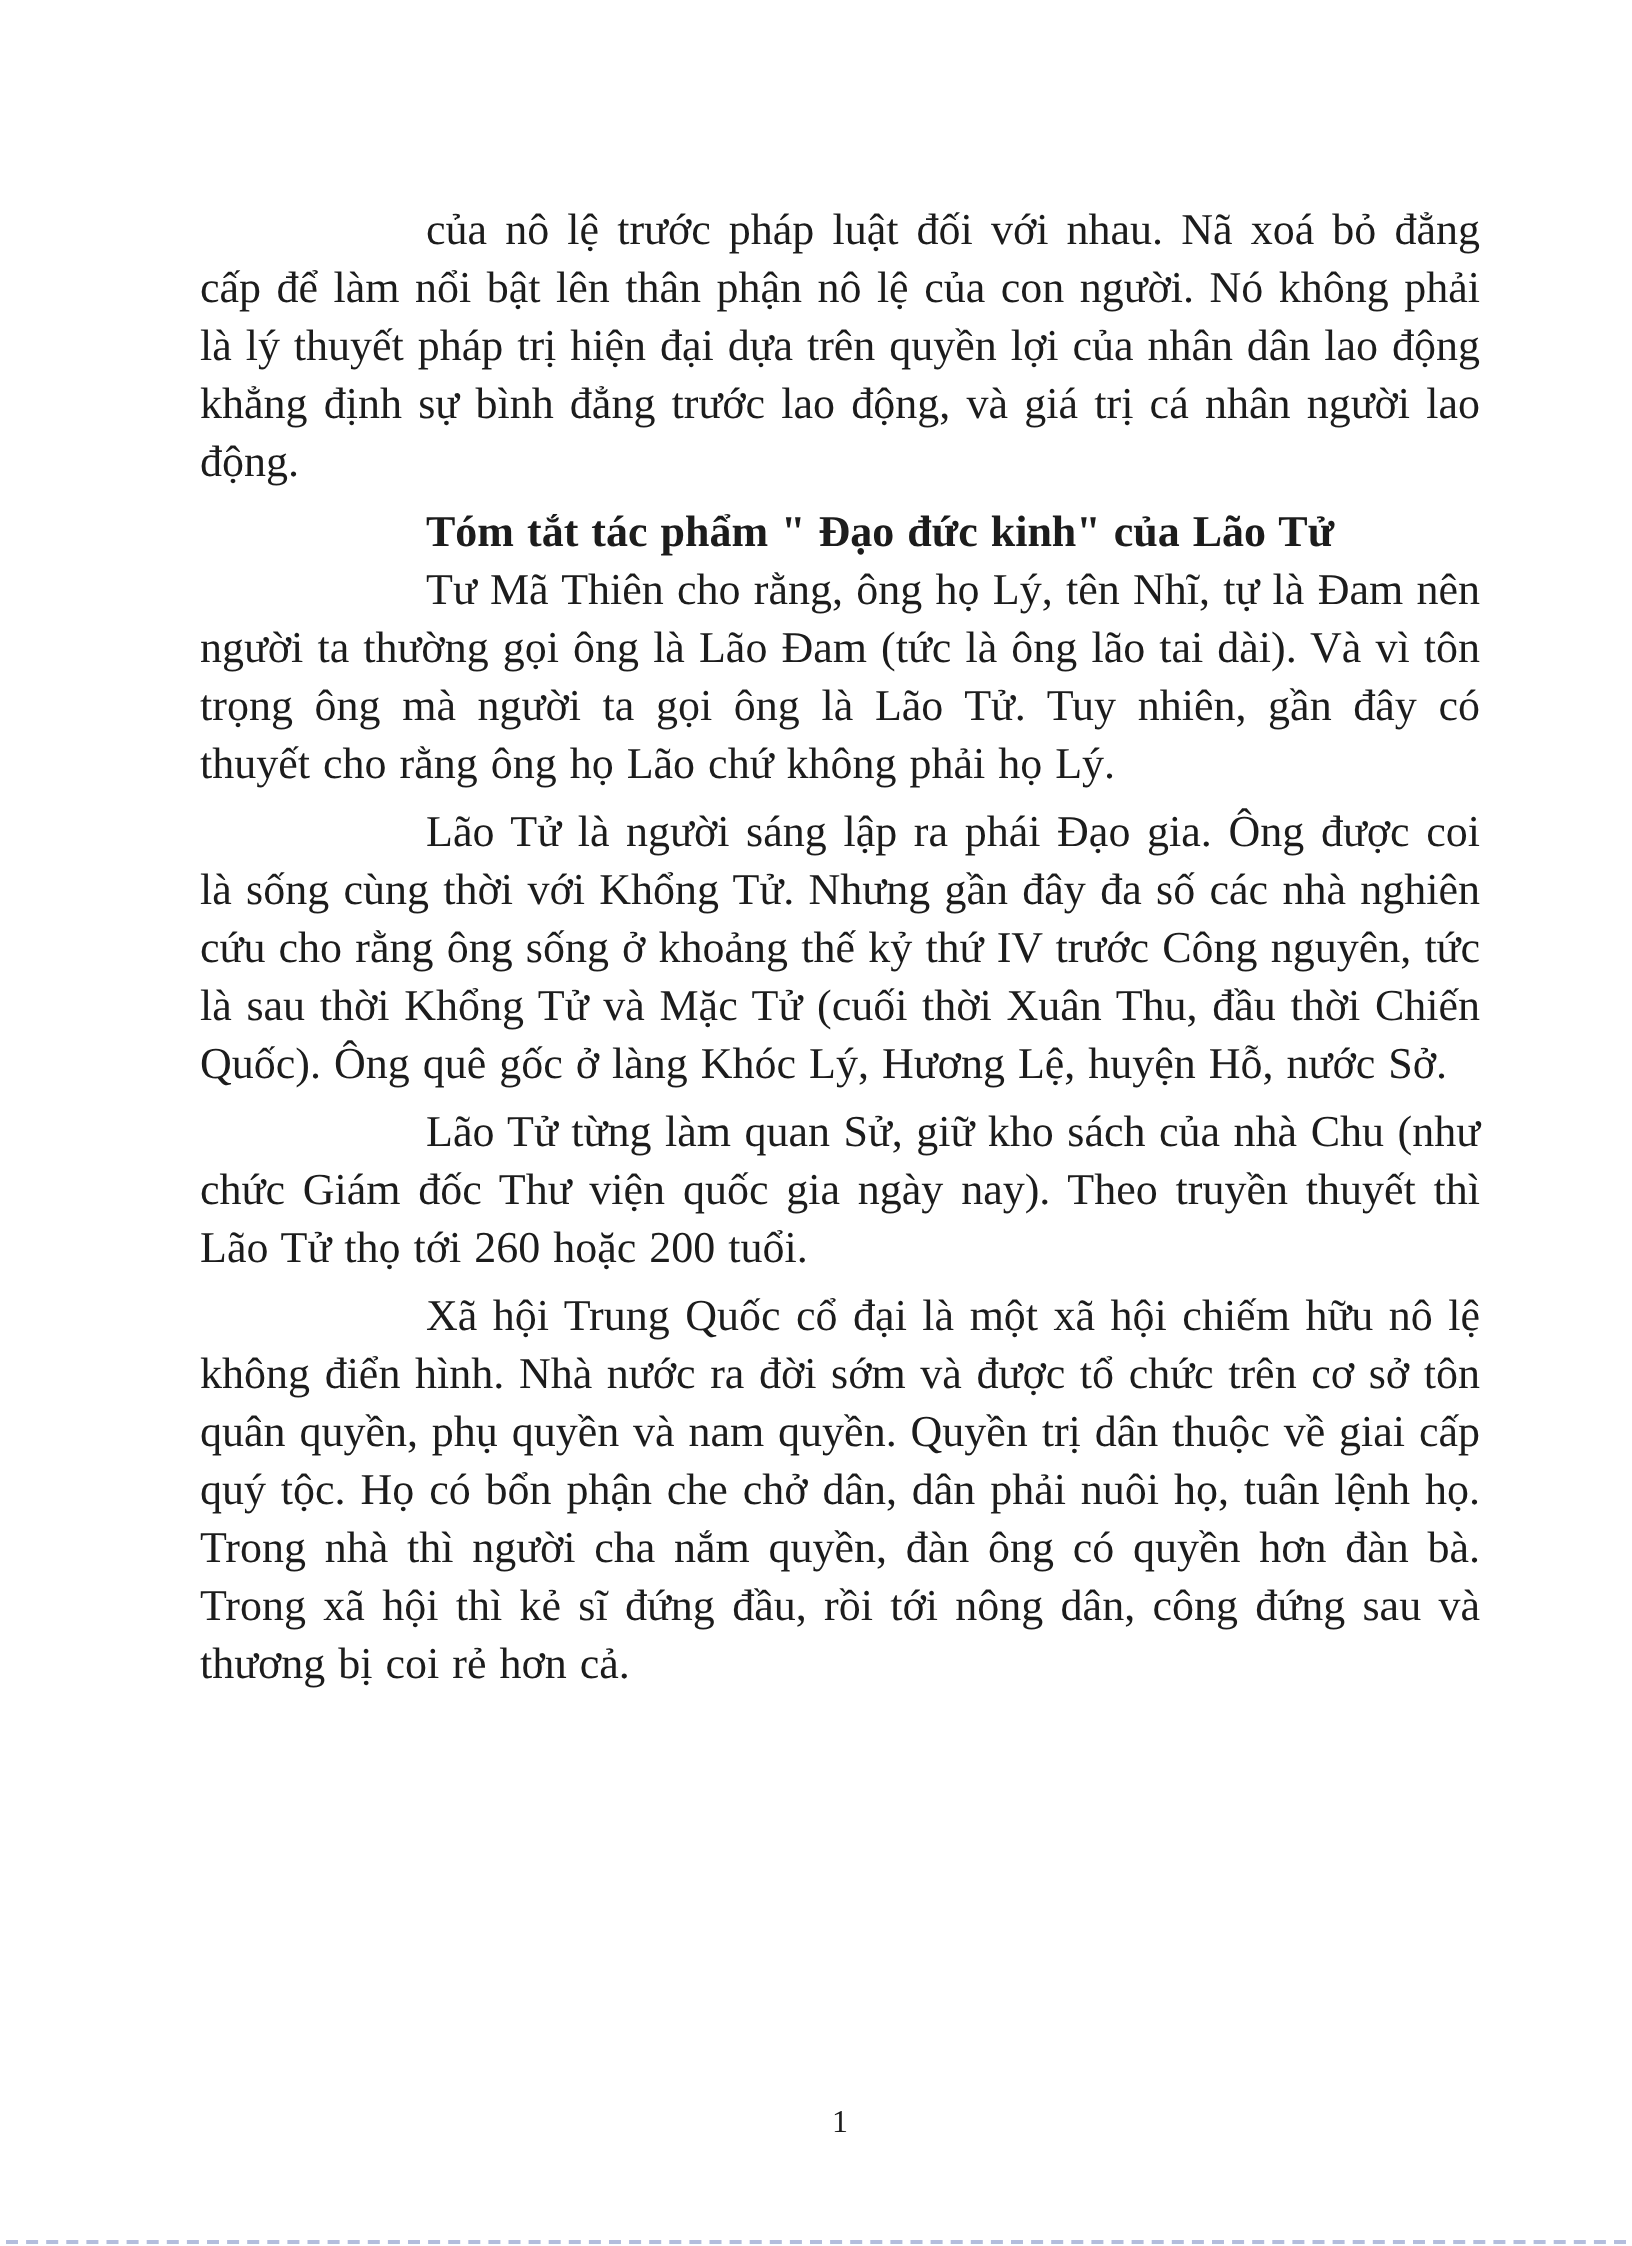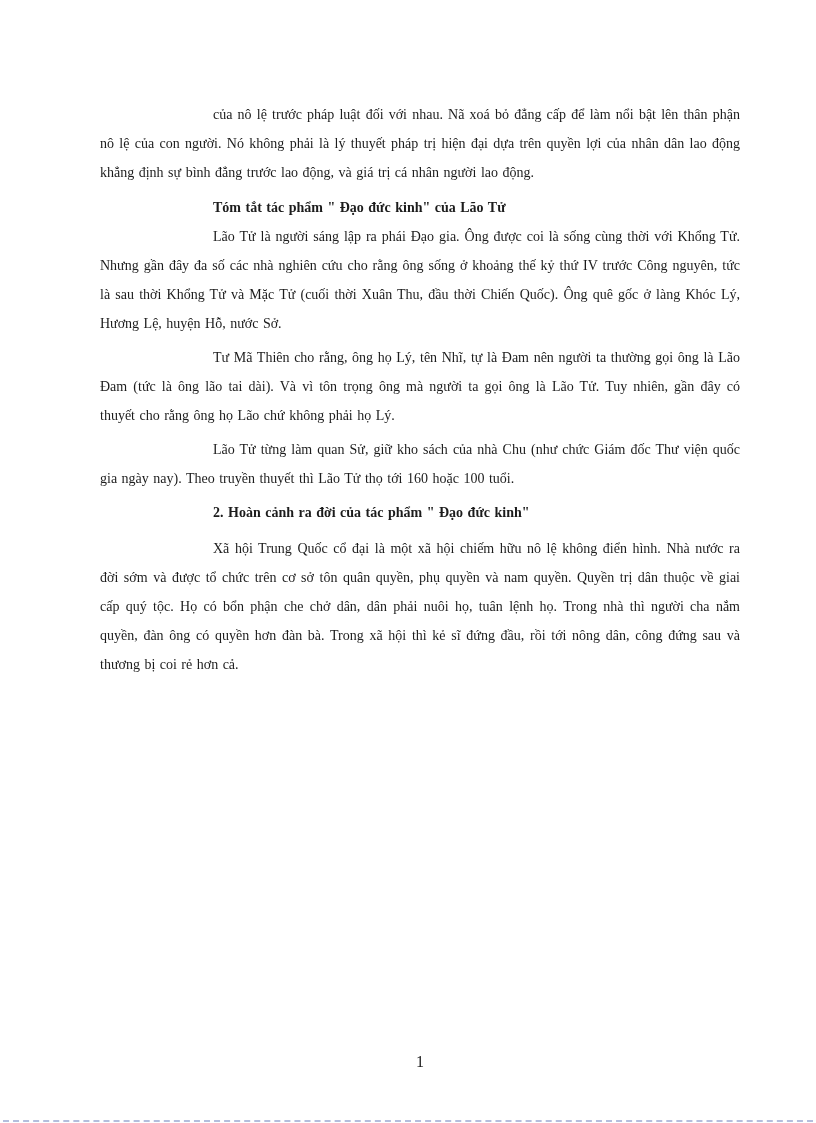"của nô lệ trước pháp" .para, .heading { font-size: 14px -> 22px }
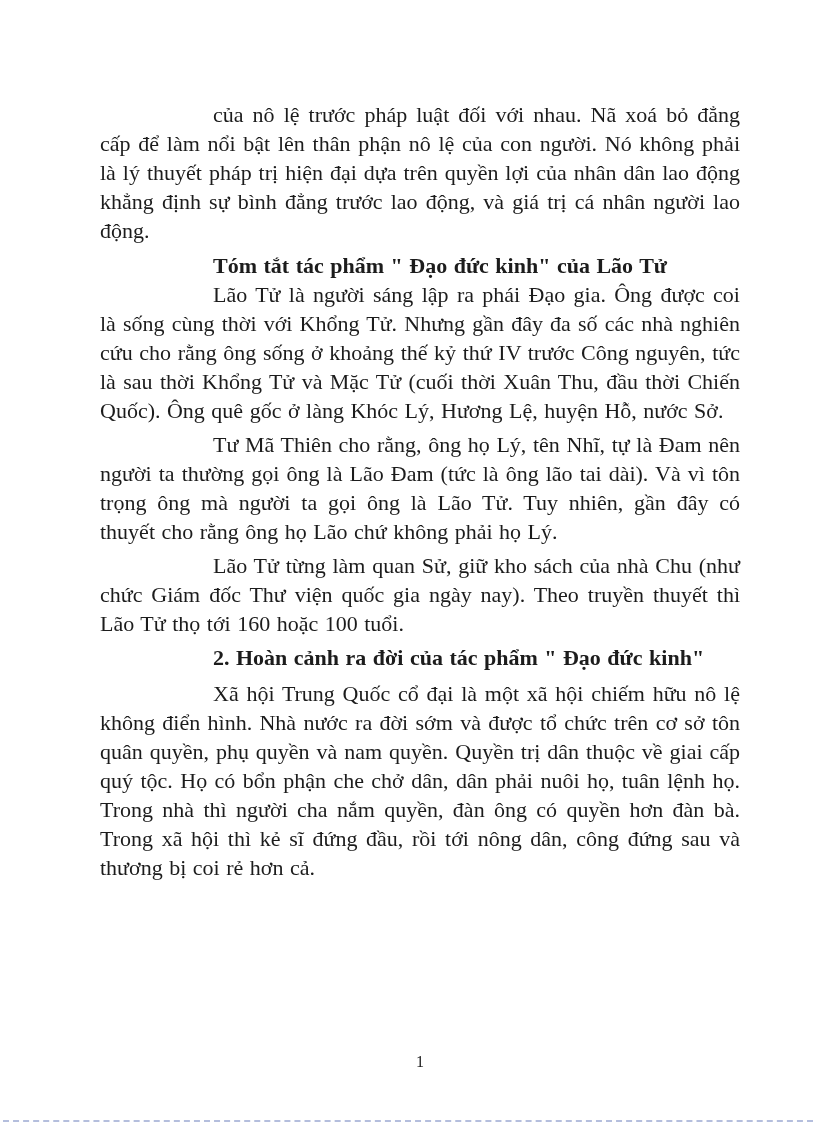"Lão Tử là người sáng" p.para { order: before "Tư Mã Thiên cho rằng," -> after "Tư Mã Thiên cho rằng," }
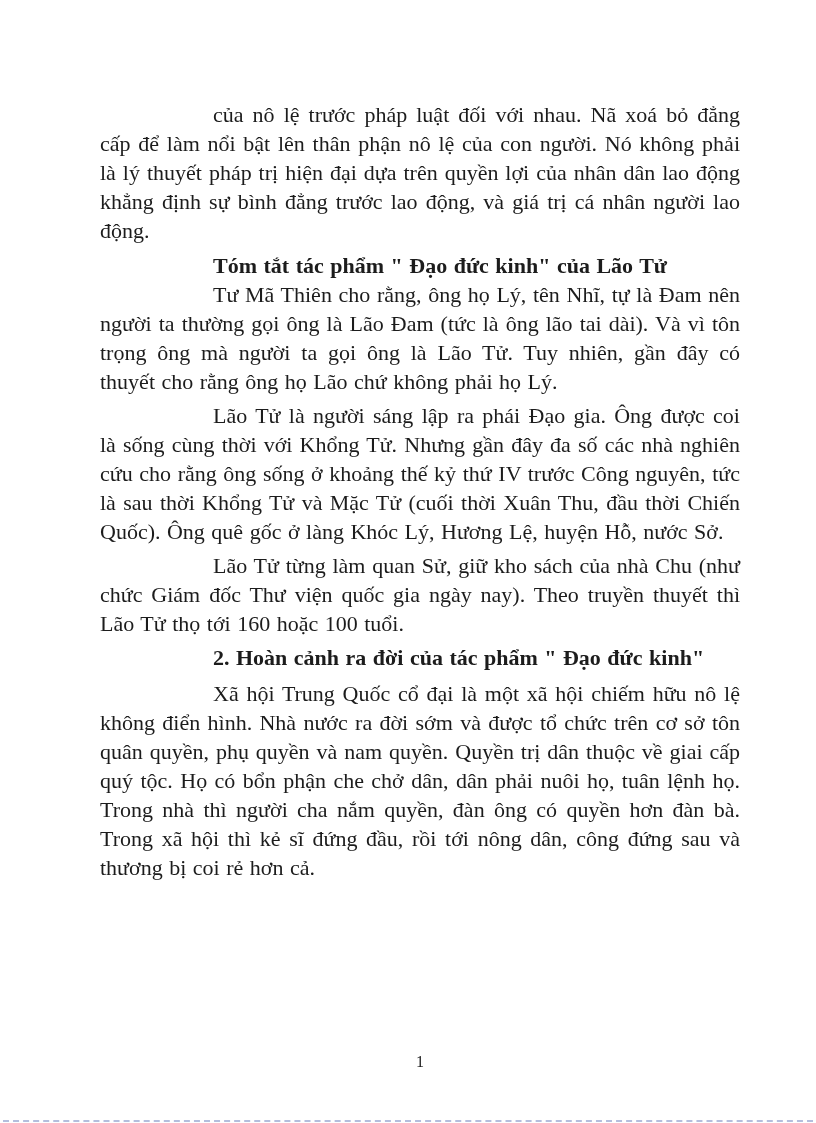"Lão Tử từng làm quan" p.para { text: 160 hoặc 100 -> 260 hoặc 200 }
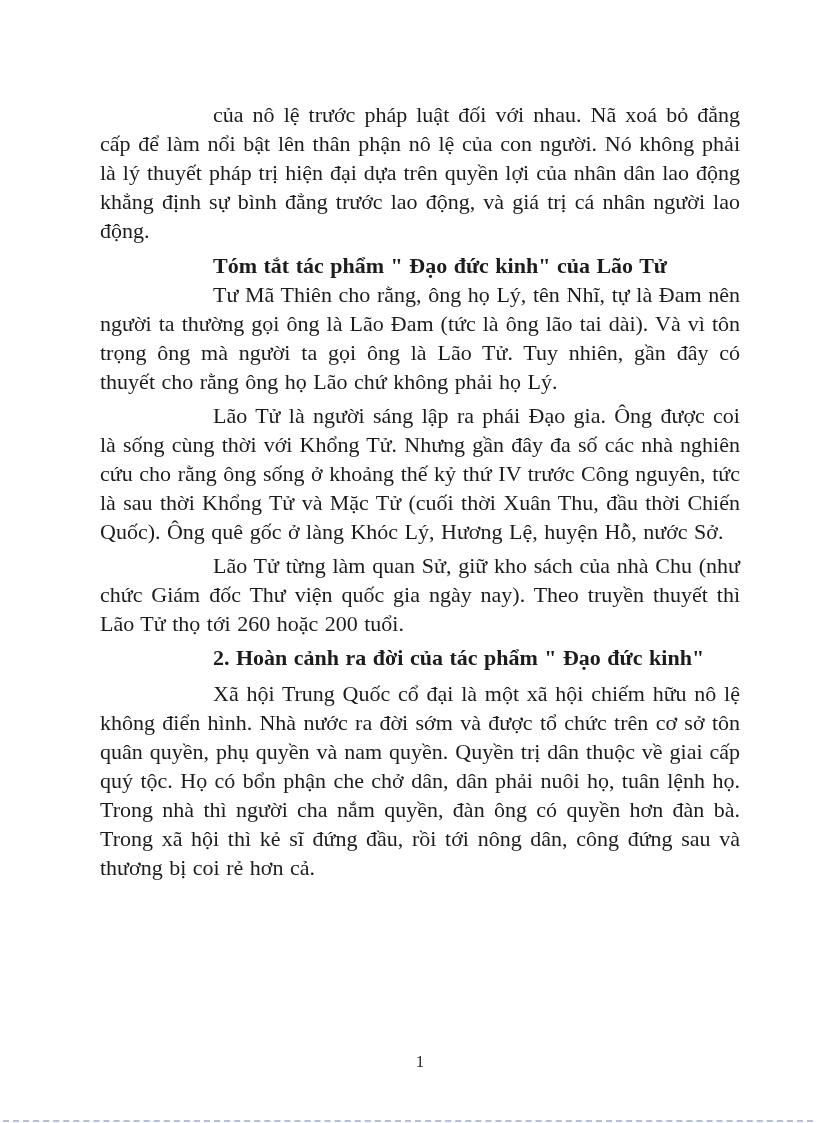"2. Hoàn cảnh ra đời" p.heading { html: <p>2. Hoàn cảnh ra đời của tác phẩm " Đạo đức kinh"</p> -> none }
